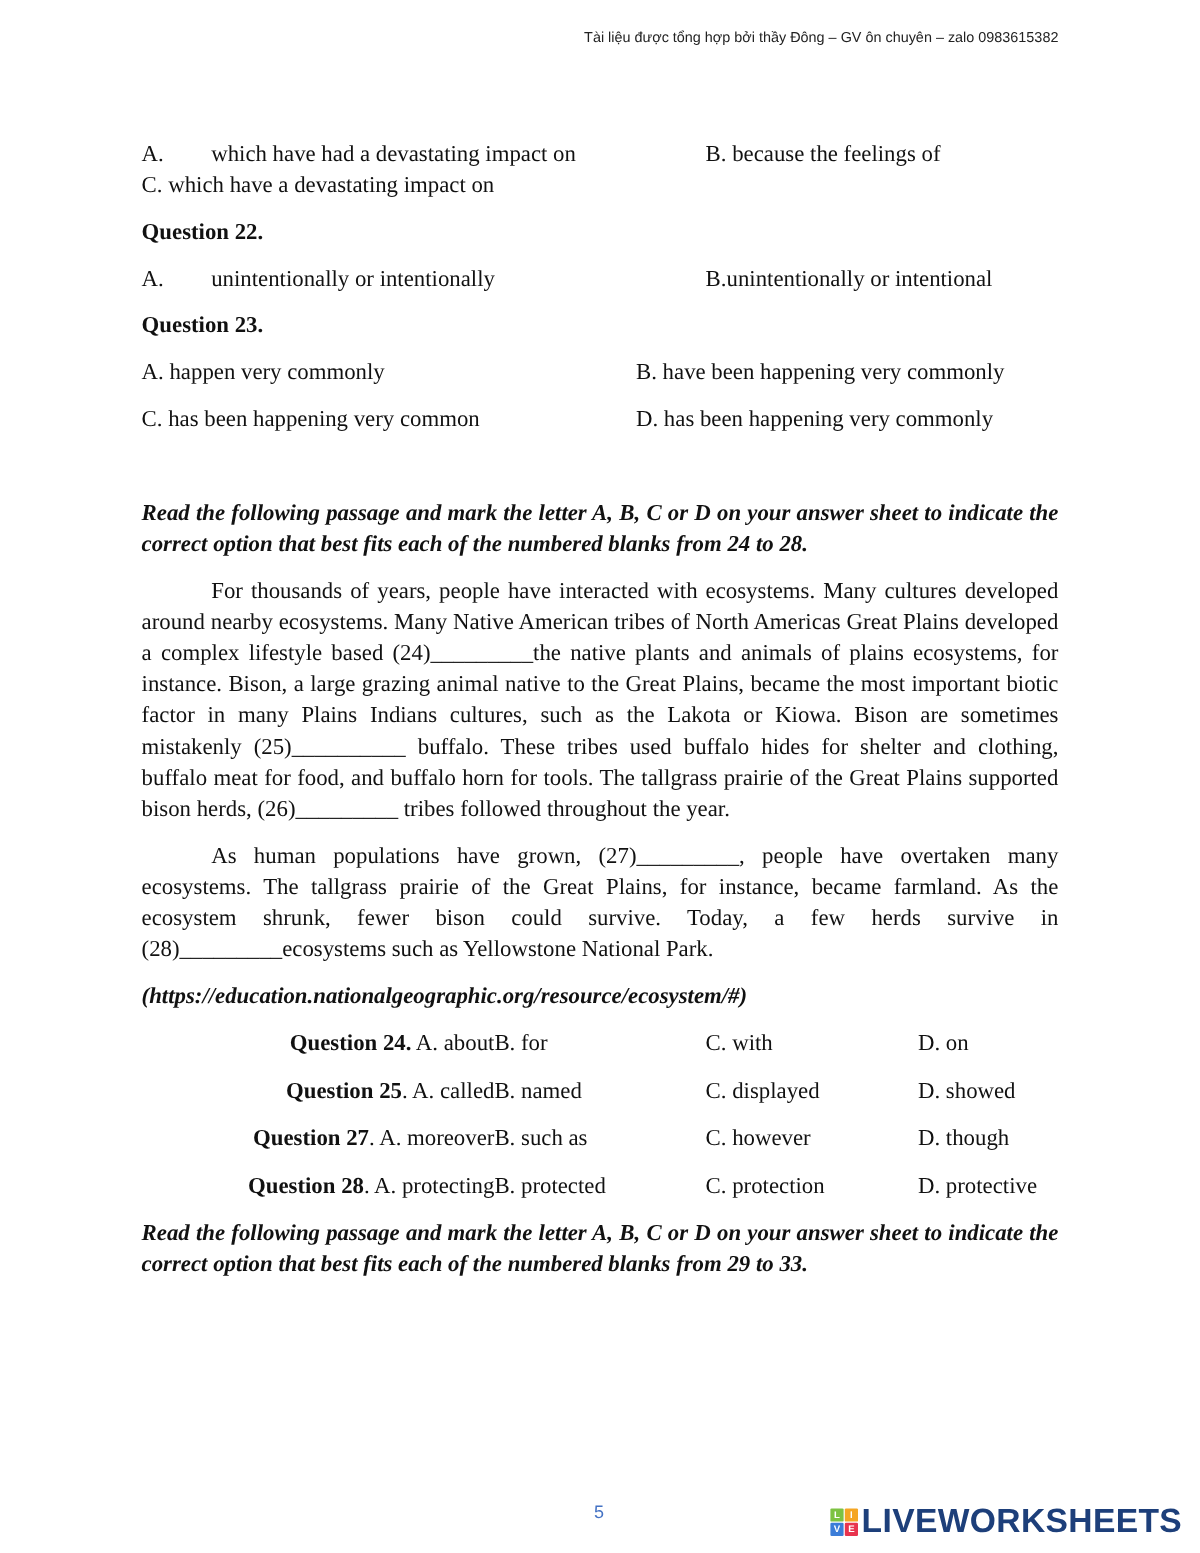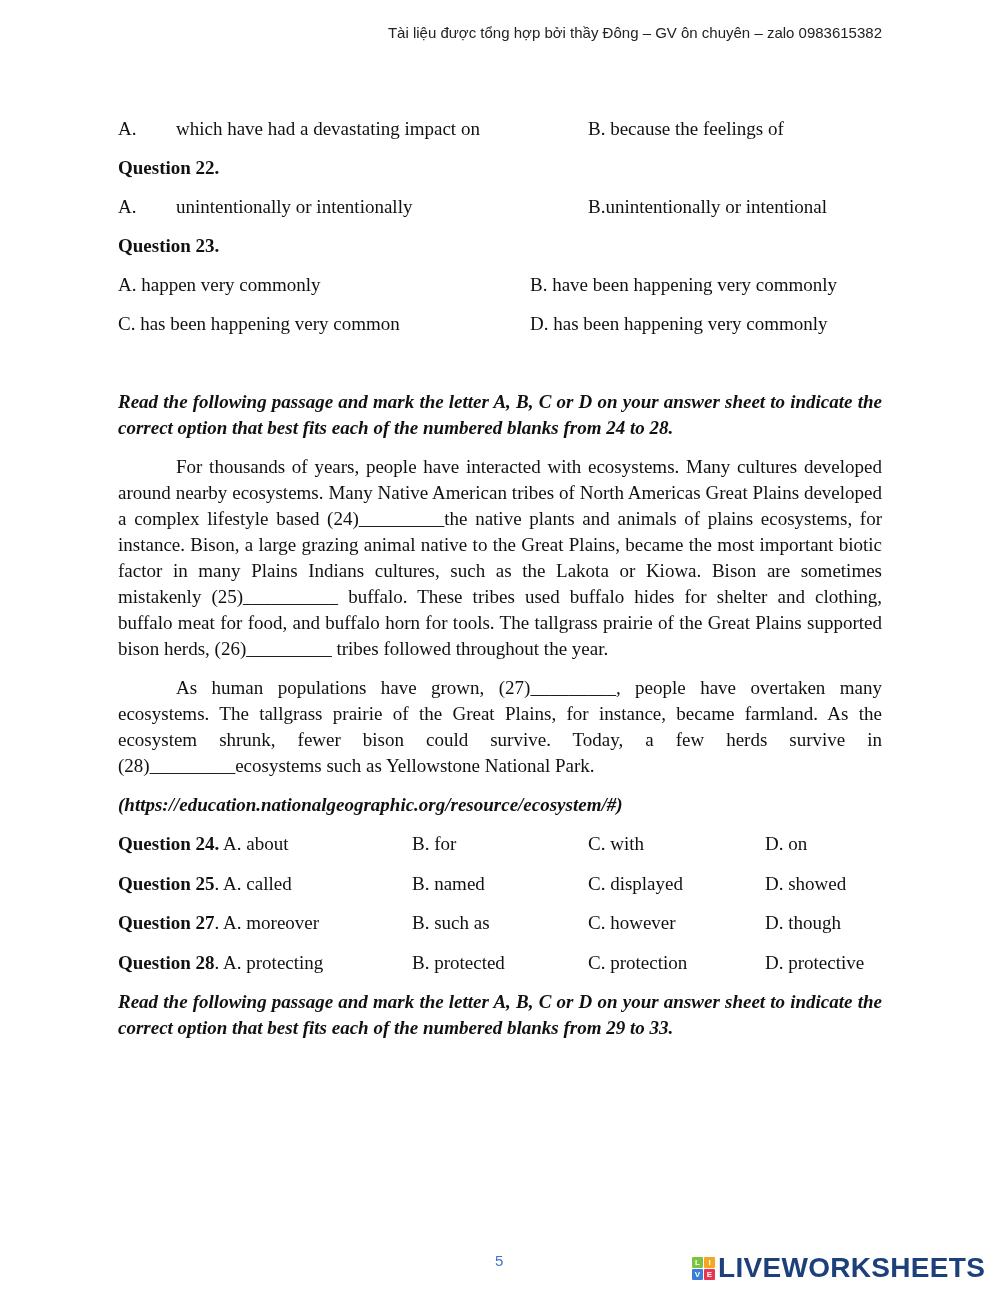"Tài liệu được tổng hợp" .header { font-size: 15px -> 12px }
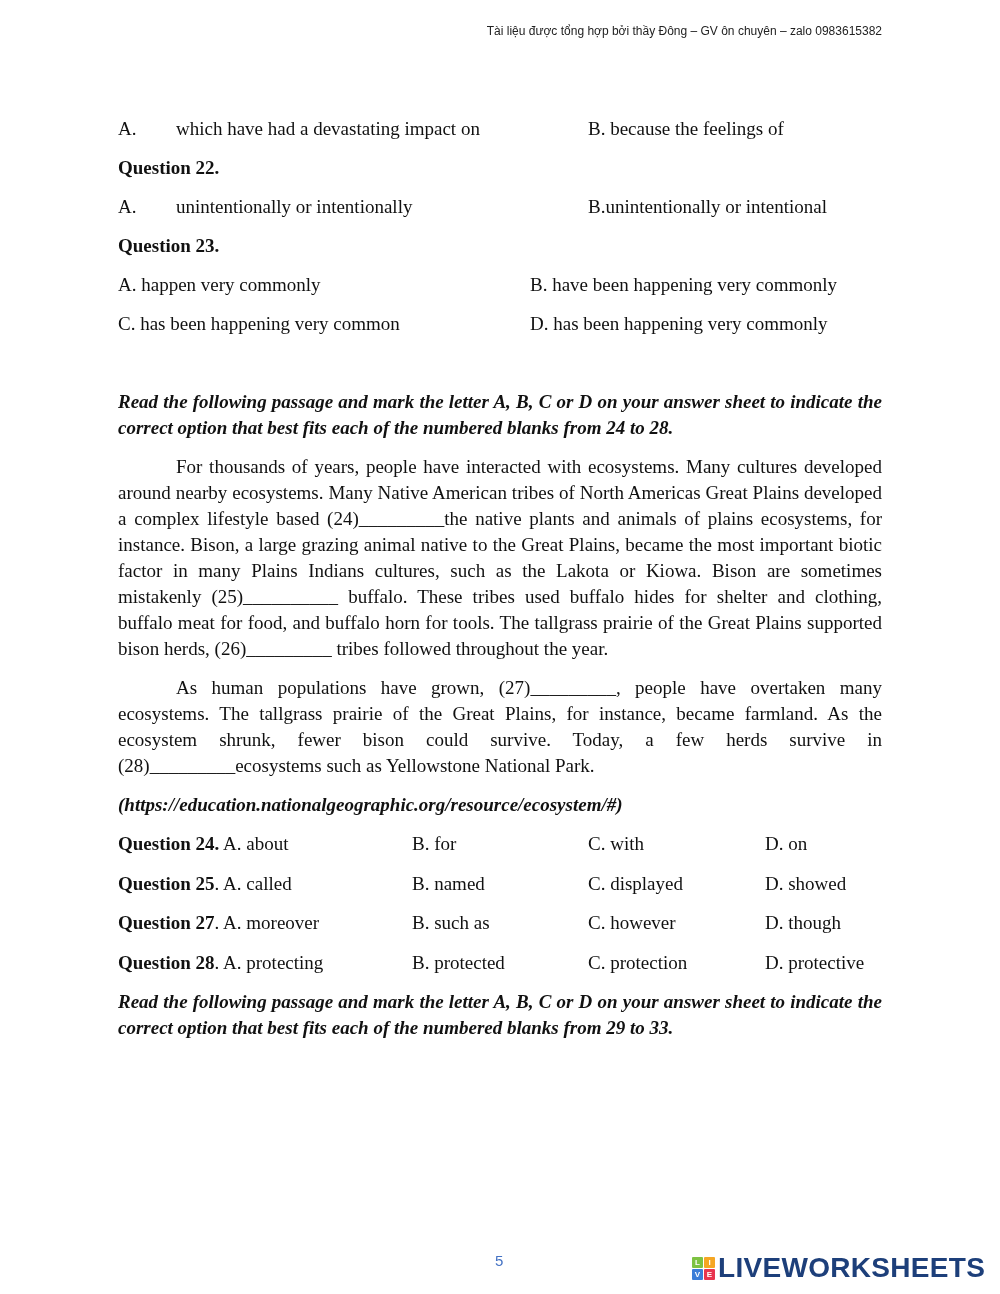"C. which have a devastating" div.c1 { html: none -> <div>C. which have a devastating impact on</div> }
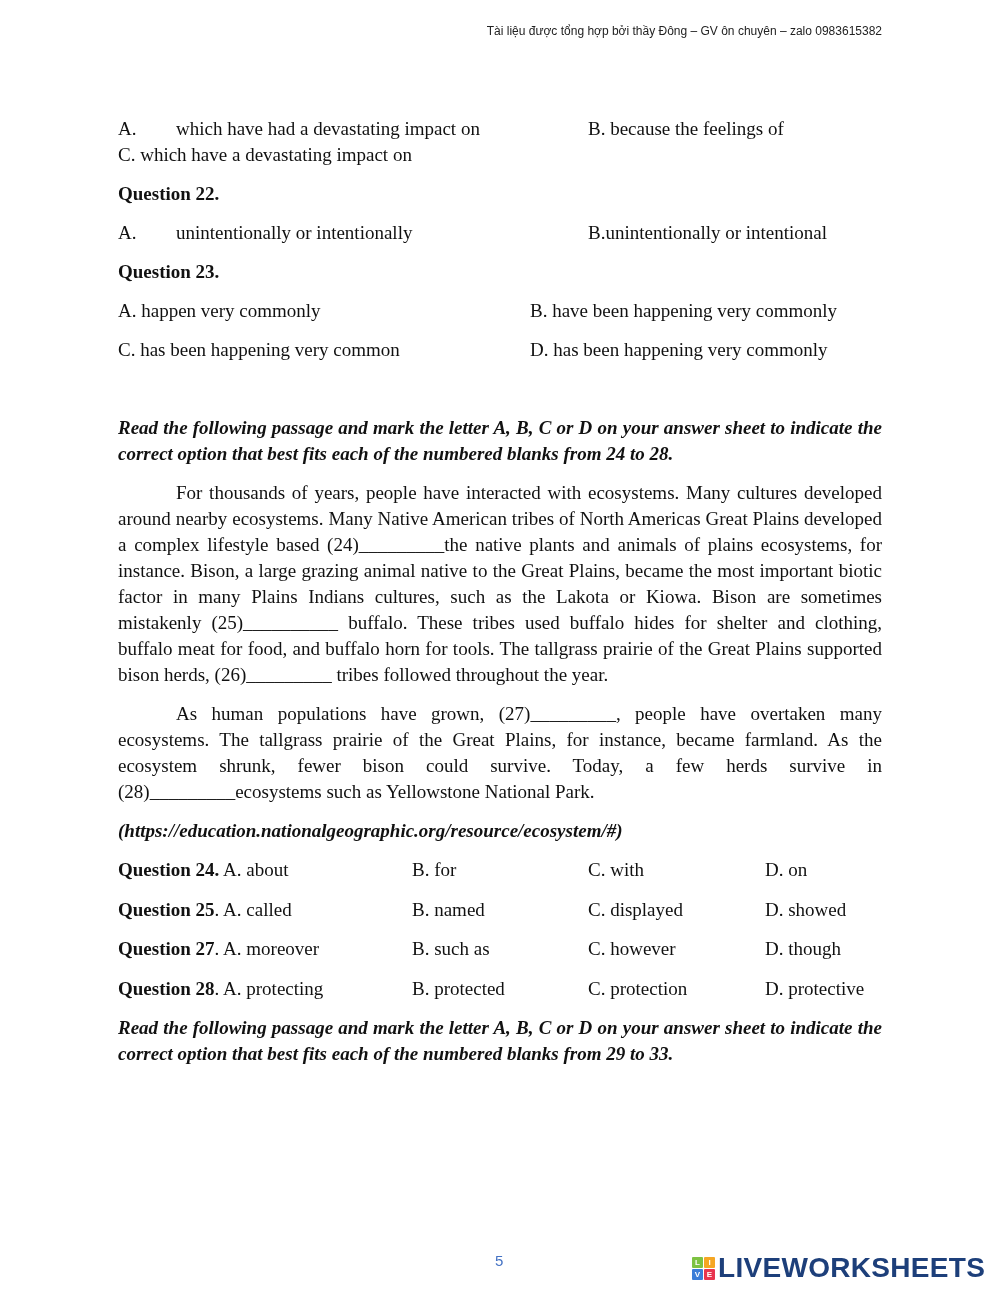"Question 24. A. about" .qrow .q { text-align: none -> right }
